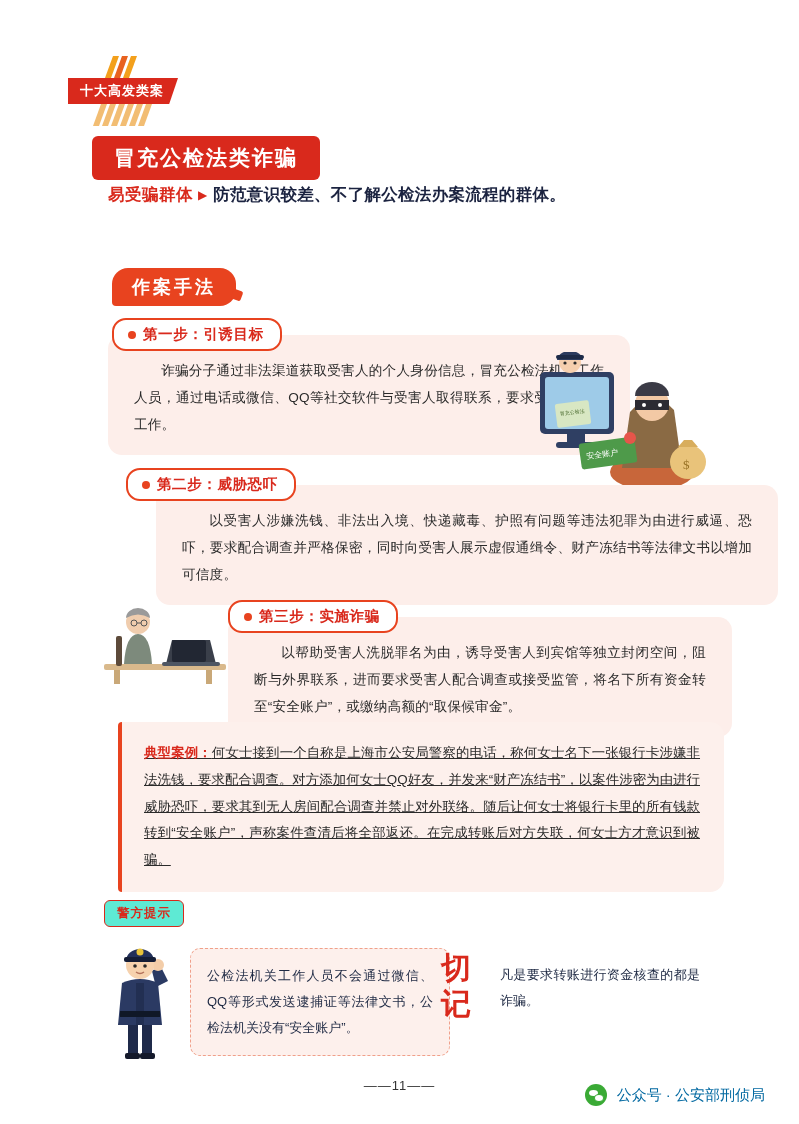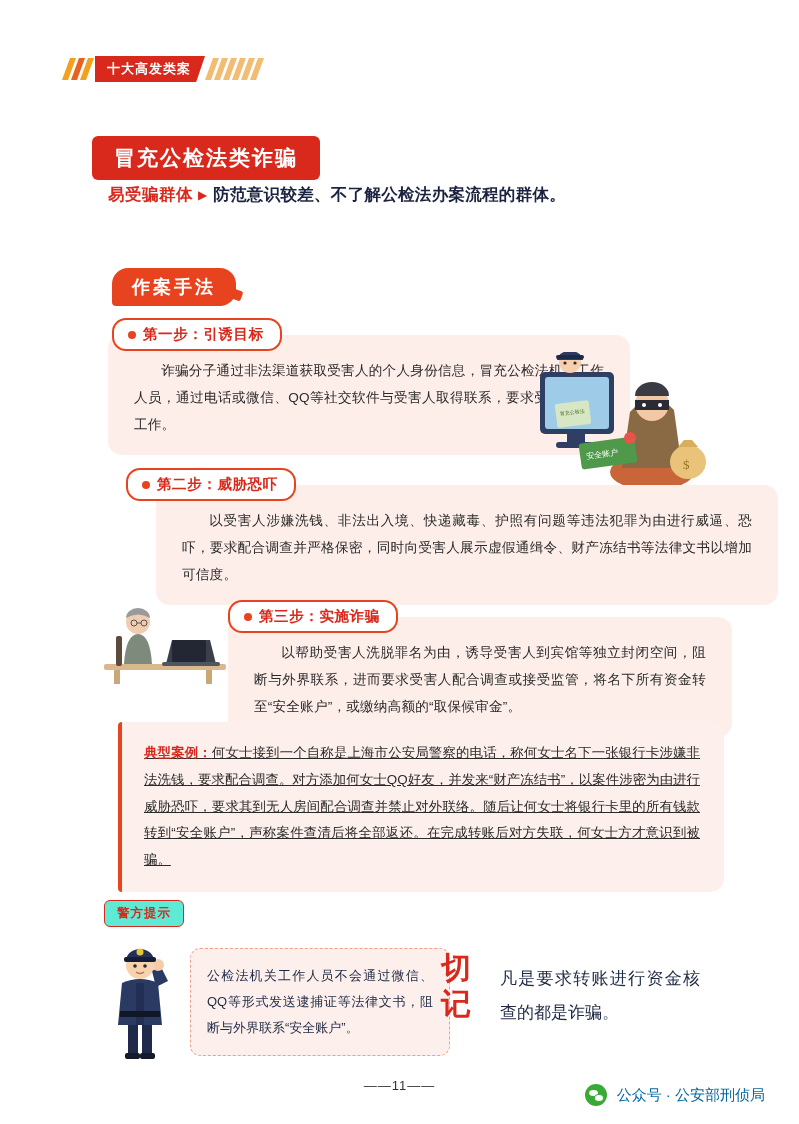"十大高发类案" .top-ribbon { flex-direction: none -> column }
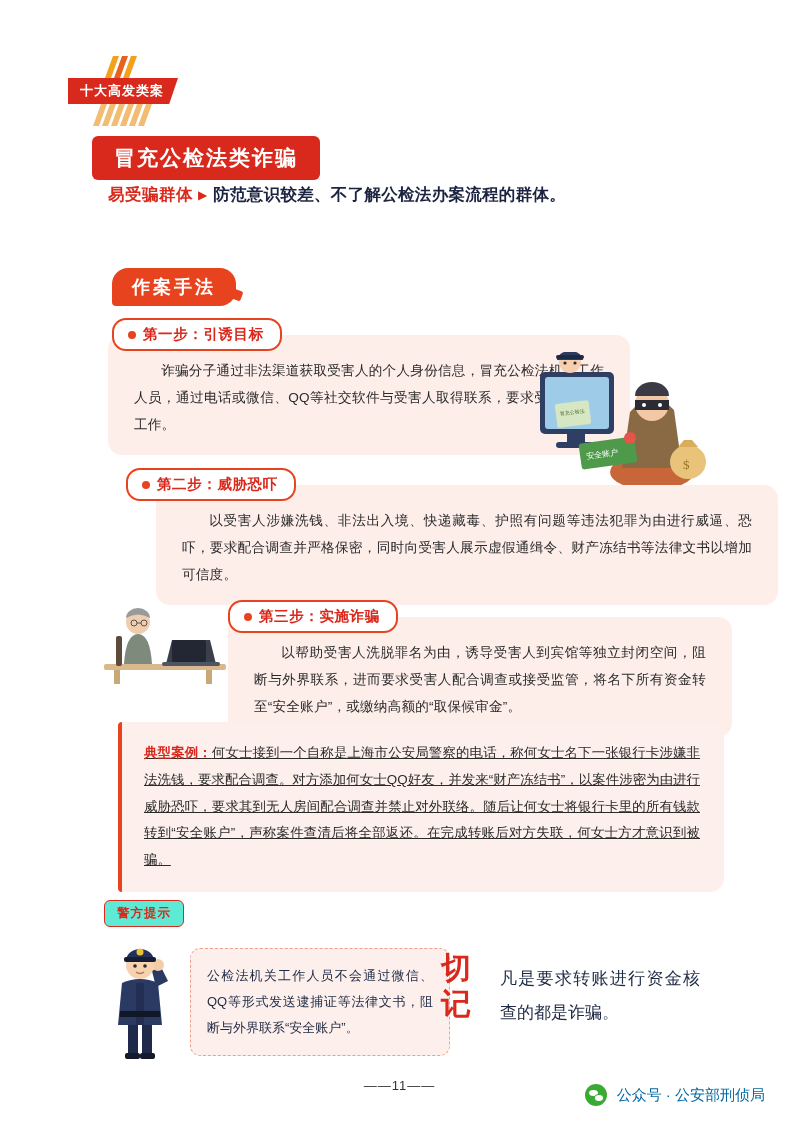"公检法机关工作人员不会通过微信、QQ等形式发送逮捕证等法律文书，阻断与外界联系“" div.tip-bubble { text: 阻断与外界联系 -> 公检法机关没有 }
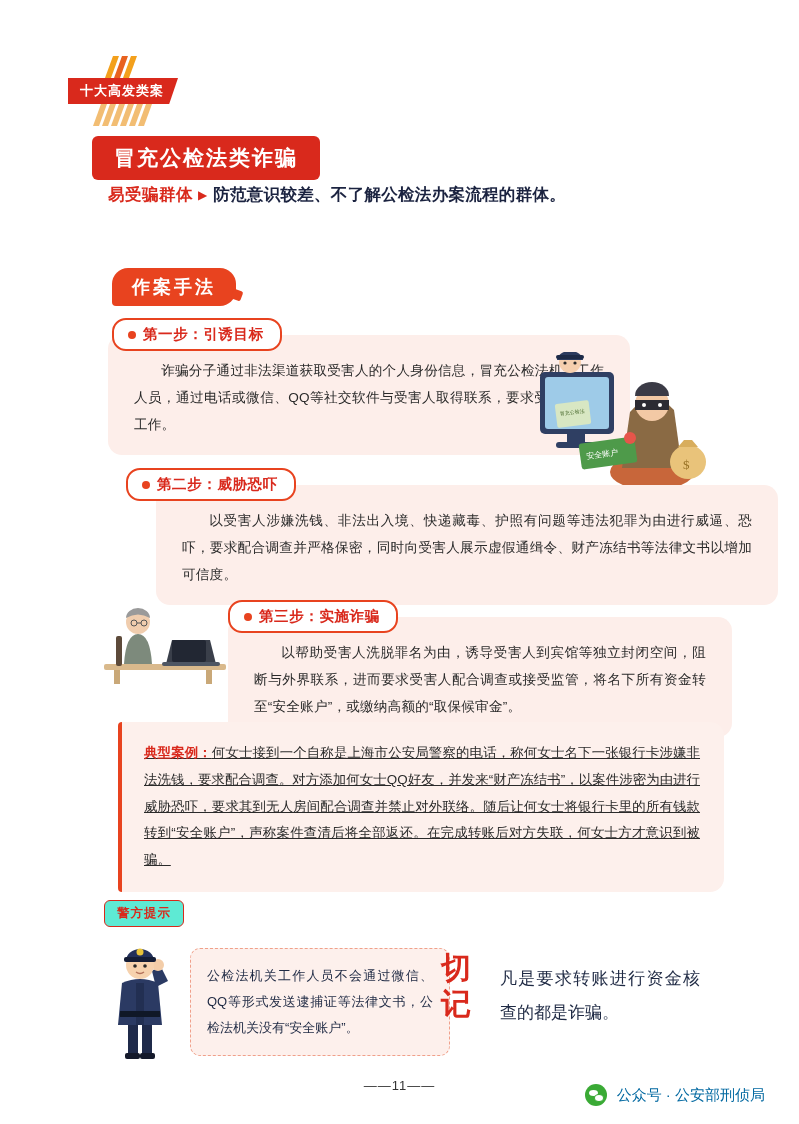"凡是要求转账进行资金核查的都是诈骗。" .tip-right { font-size: 17px -> 13px }
